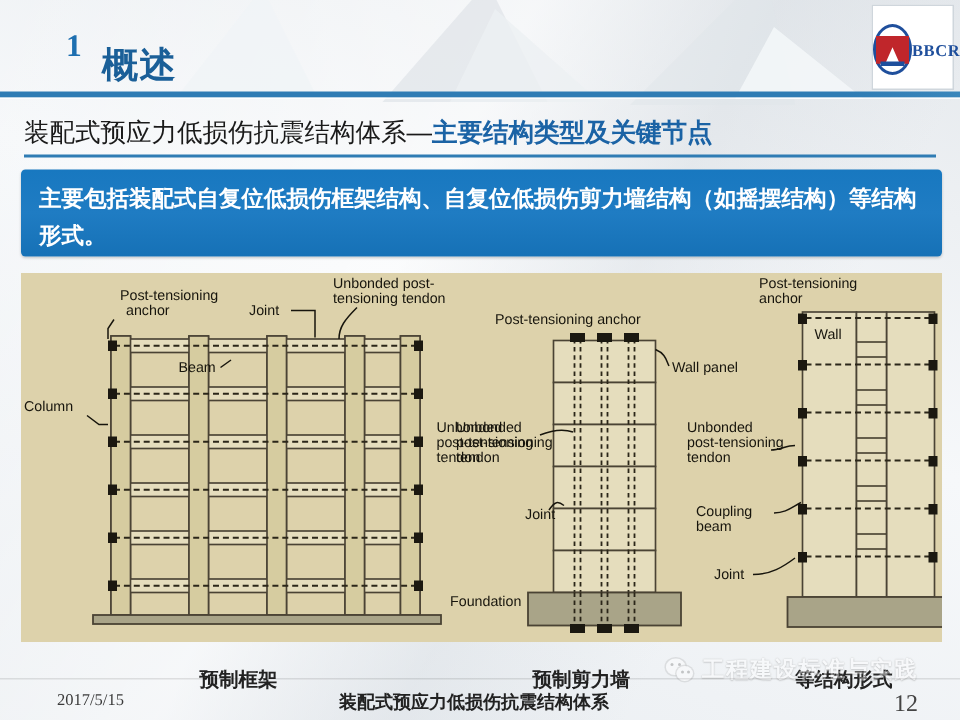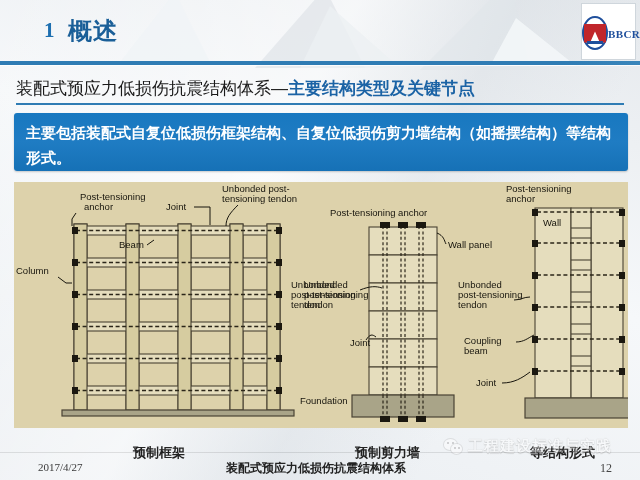"概述" .title-text { top: 15px -> 27px }
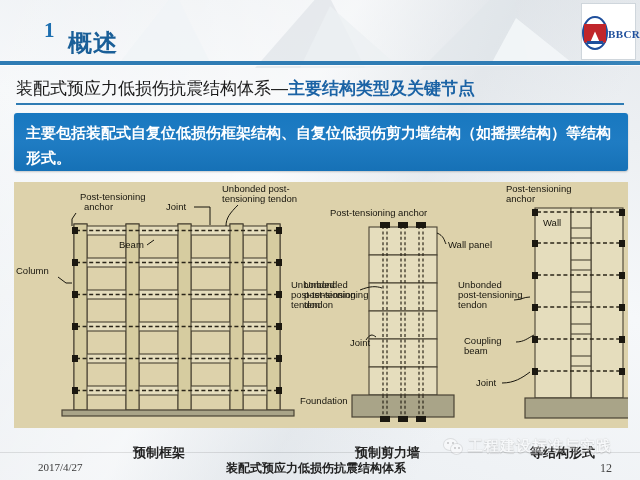"2017/4/27" div.foot-date { text: 2017/4/27 -> 2017/5/15 }
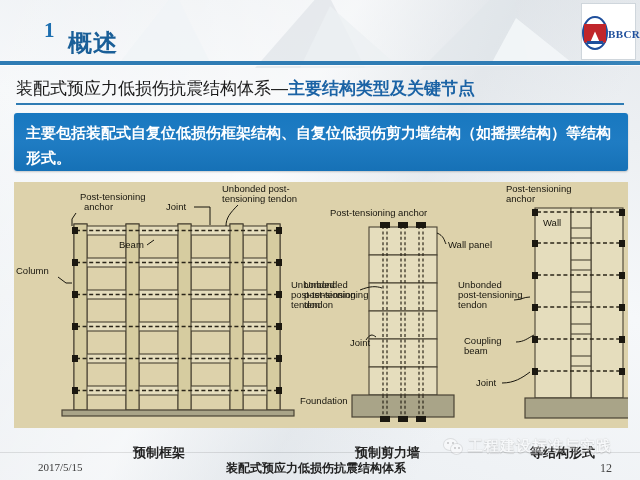"12" .foot-page { font-size: 12px -> 16px }
